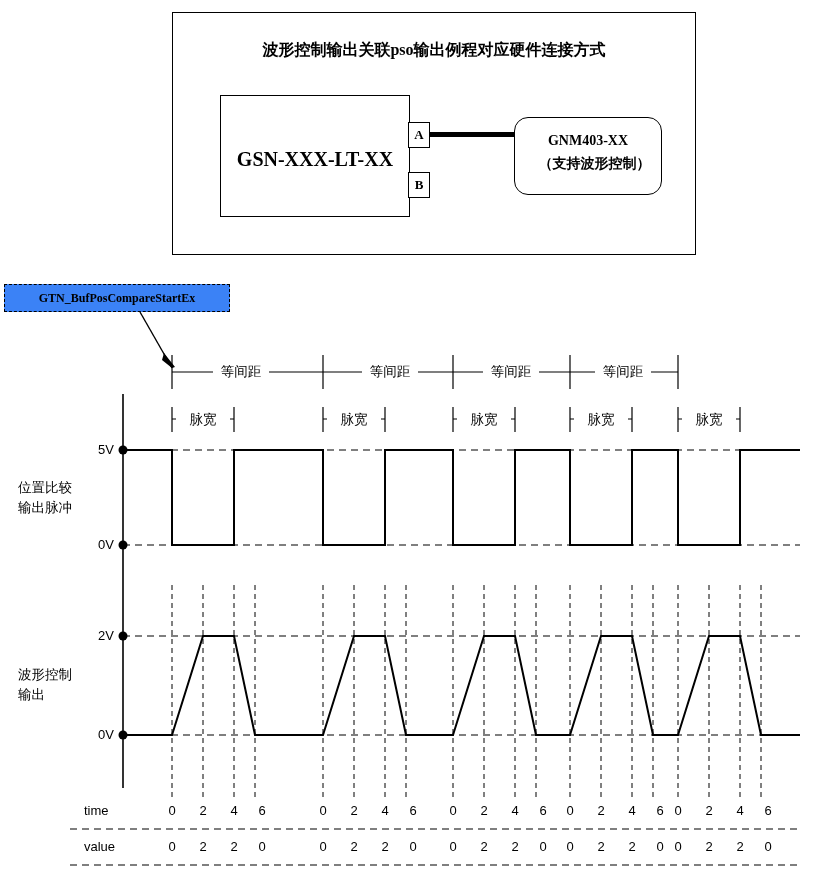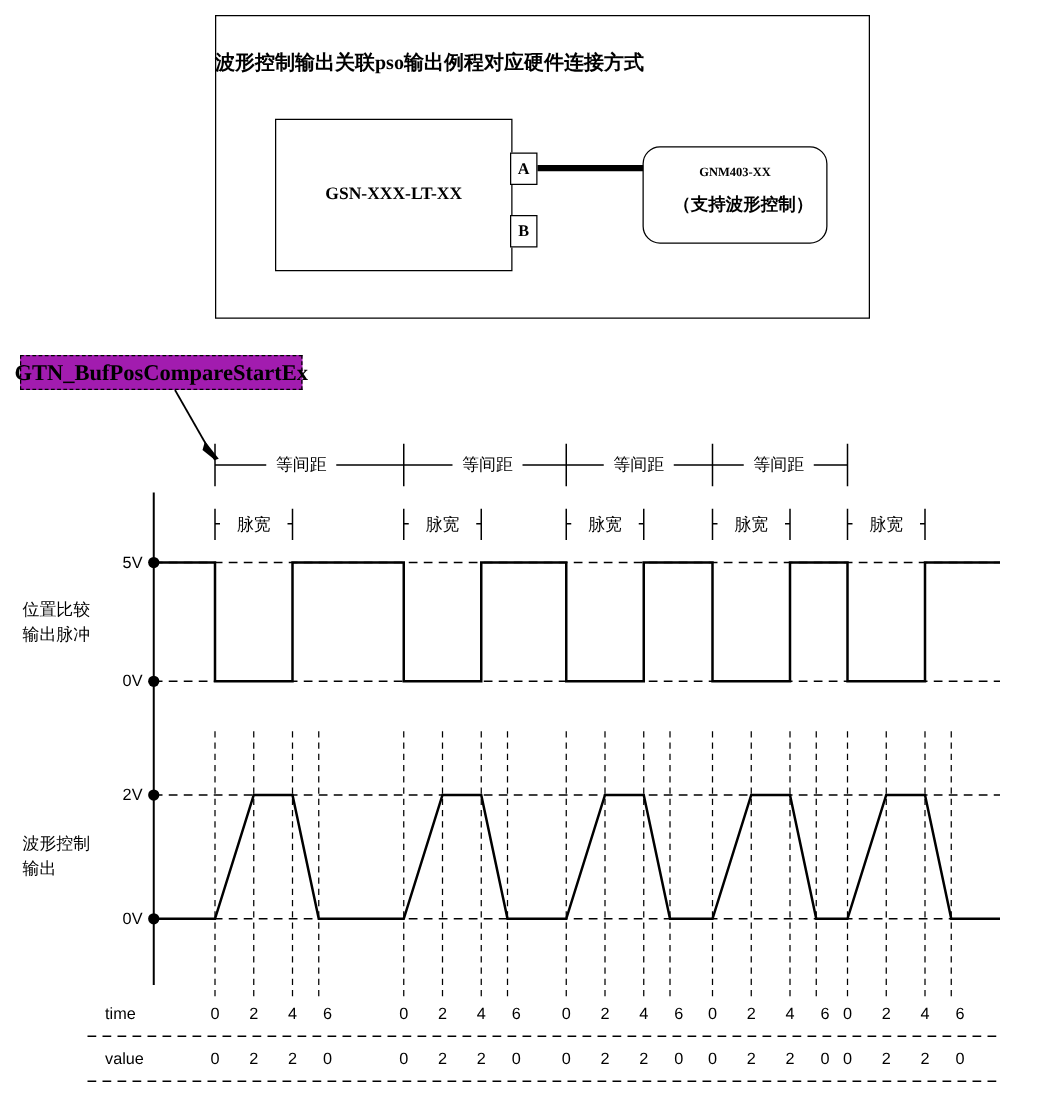"波形控制输出关联pso输出例程对应硬件连接方式" #hw-title { text-align: left -> center }
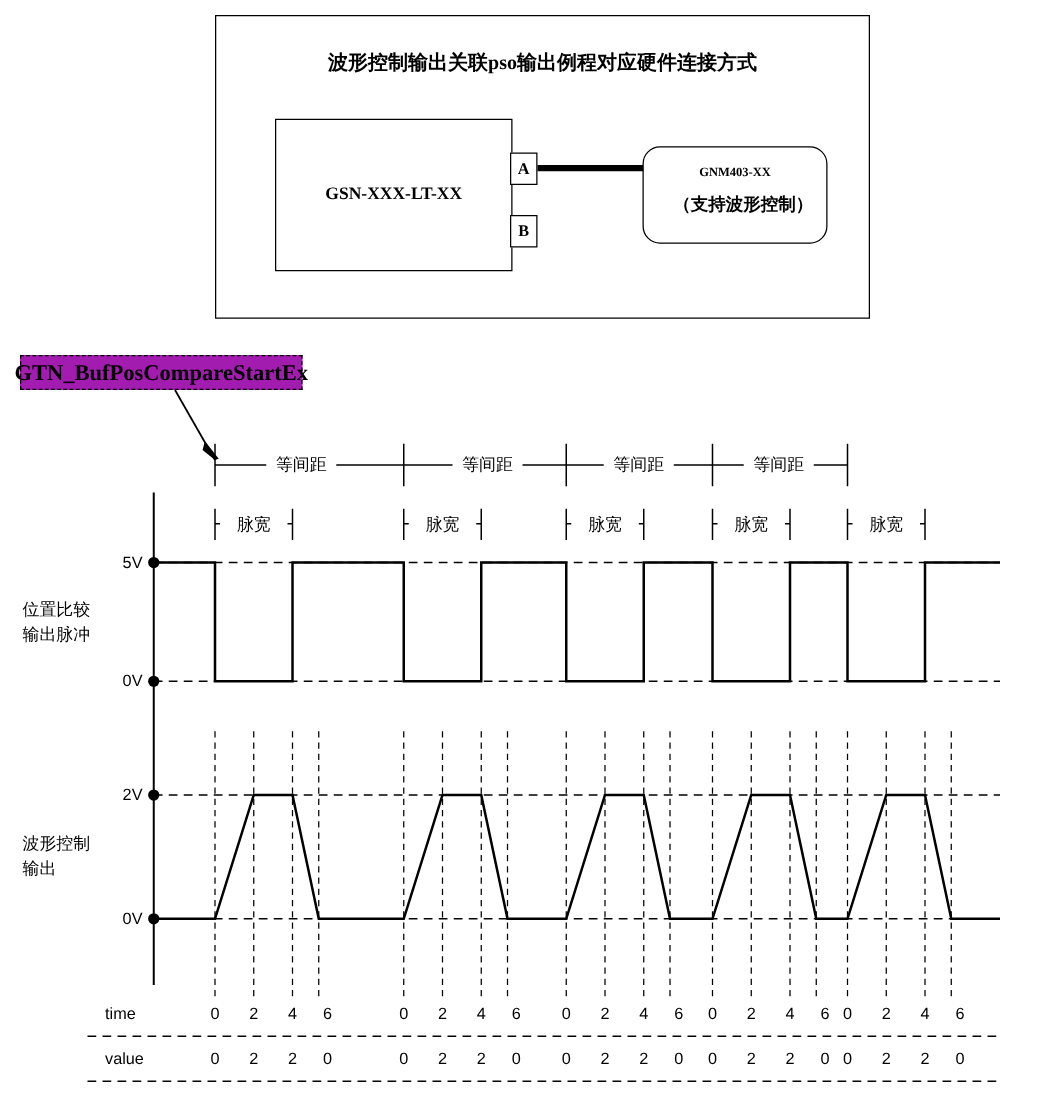"GNM403-XX" #drive-l1 { font-size: 10px -> 14px }
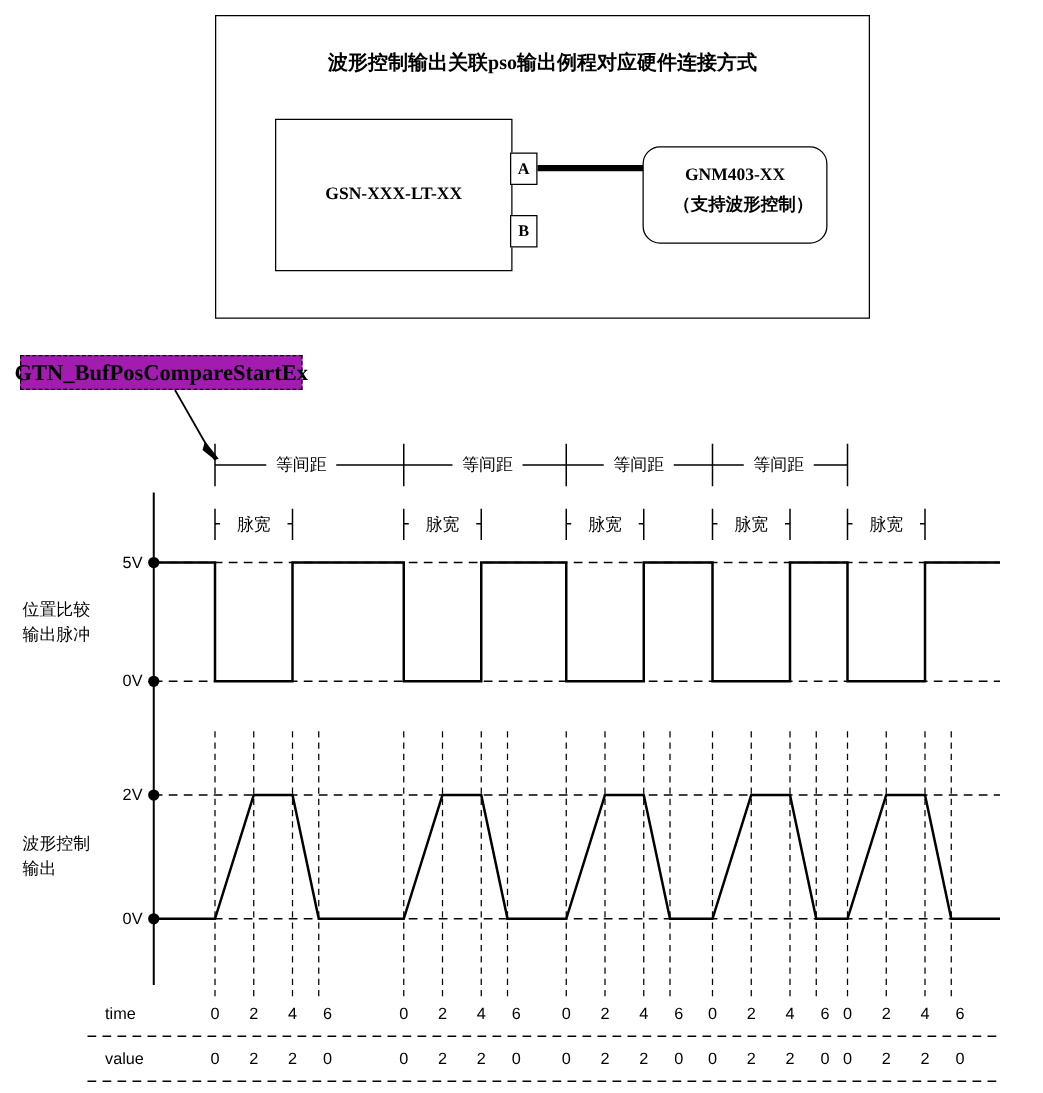"GSN-XXX-LT-XX" #ctrl-label { font-size: 14px -> 20px }
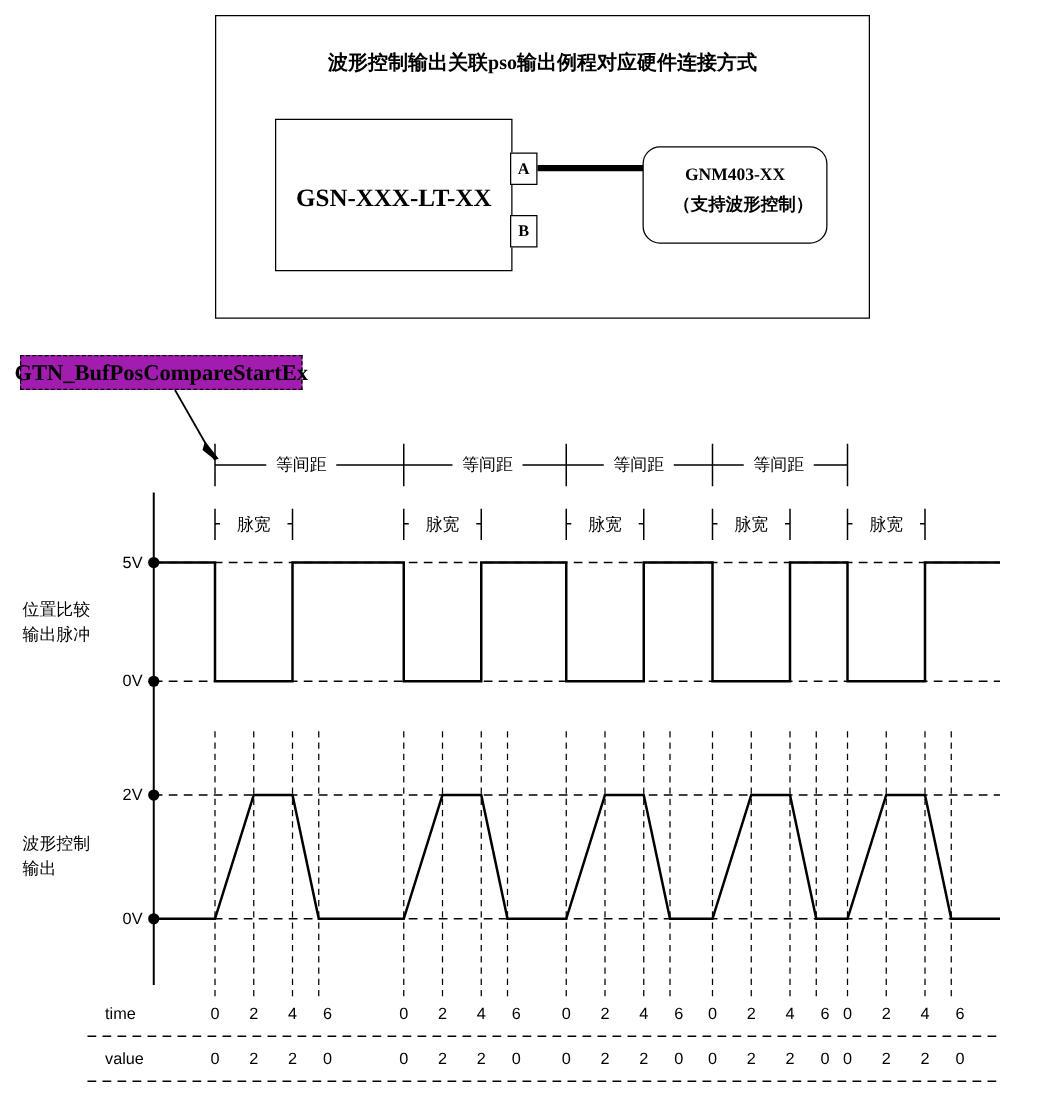"GTN_BufPosCompareStartEx" #callout { background: #a21caf -> #3b82f6; font-size: 18px -> 12px; left: 16px -> 4px }
